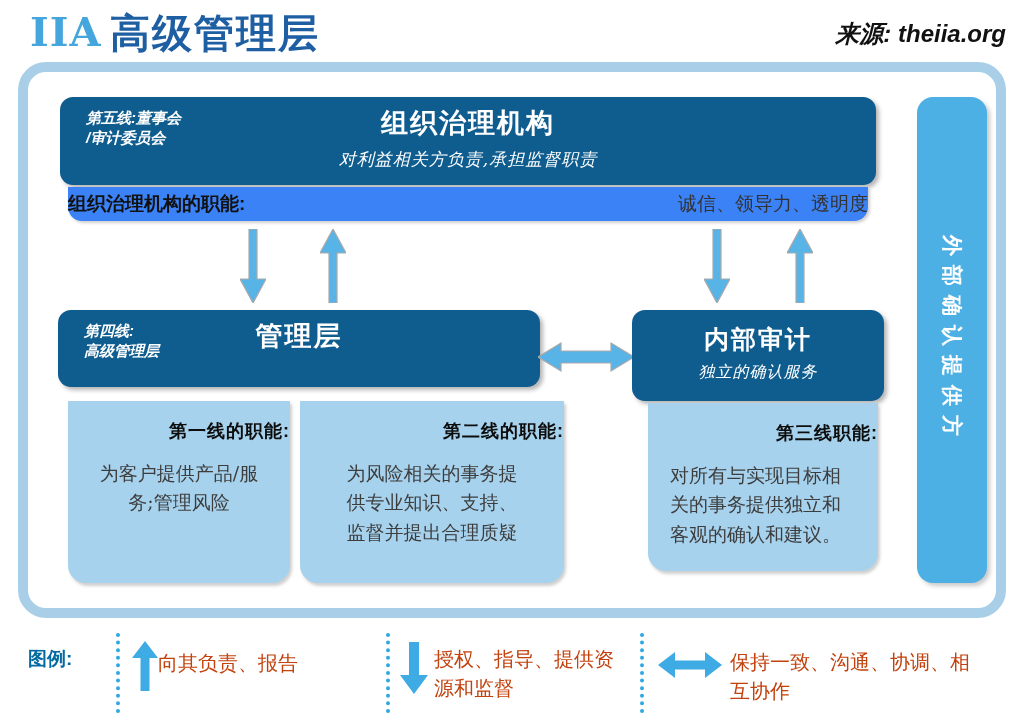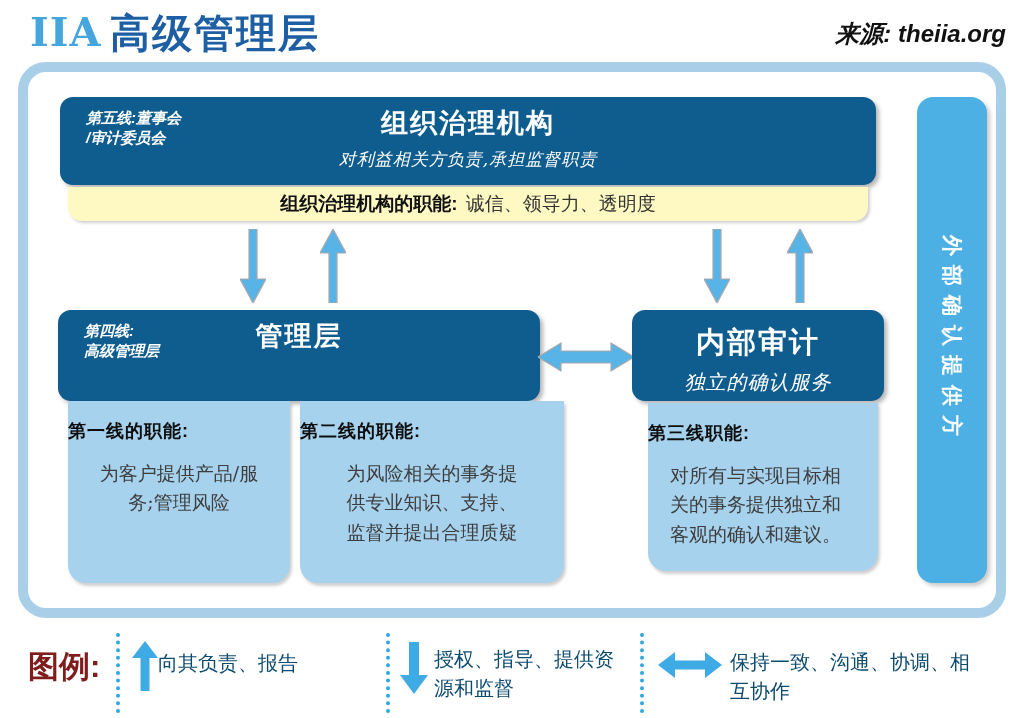"组织治理机构的职能:" .func-bar { background: #fef9c3 -> #3b82f6; justify-content: center -> space-between }
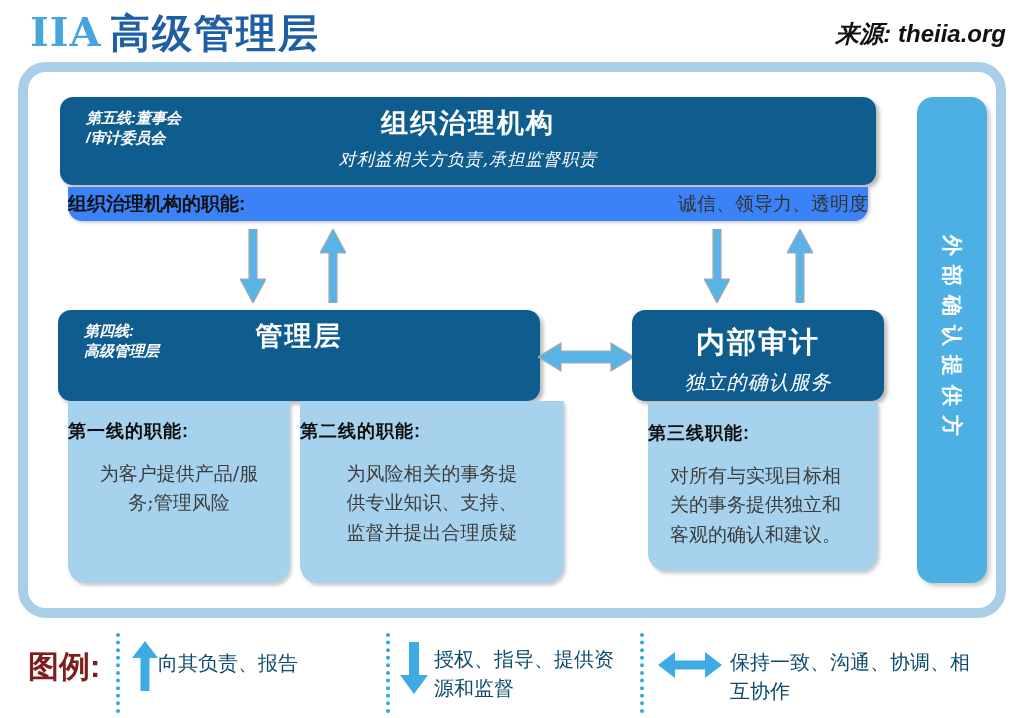"第四线:" .mgmt-box { height: 91px -> 77px }
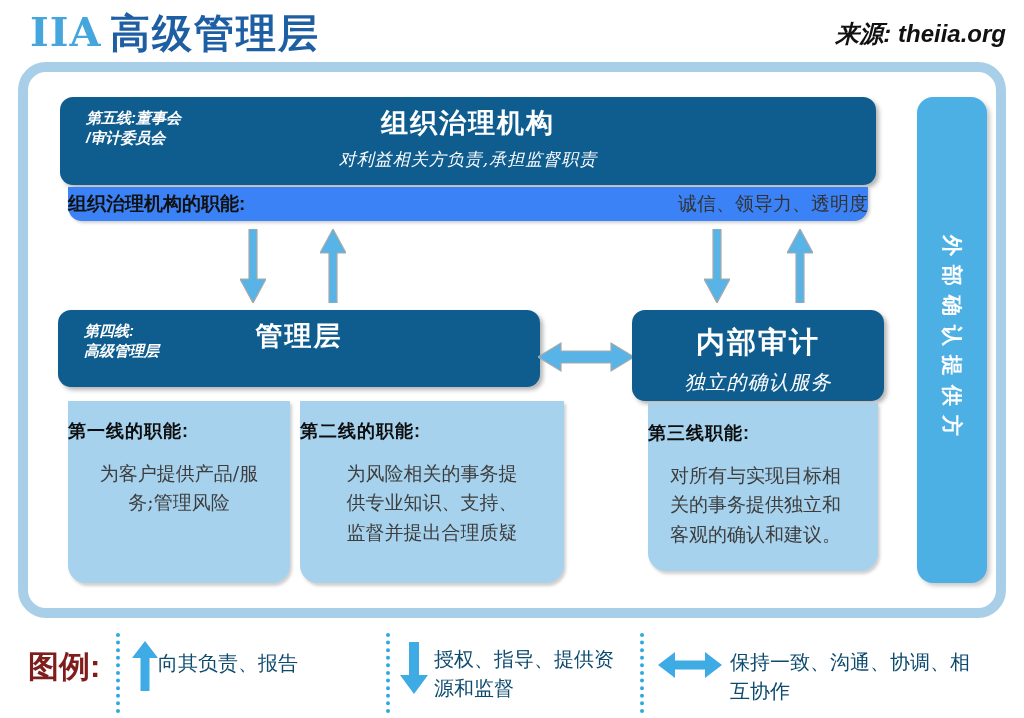"内部审计" .audit-box .box-title { font-size: 29px -> 25px }
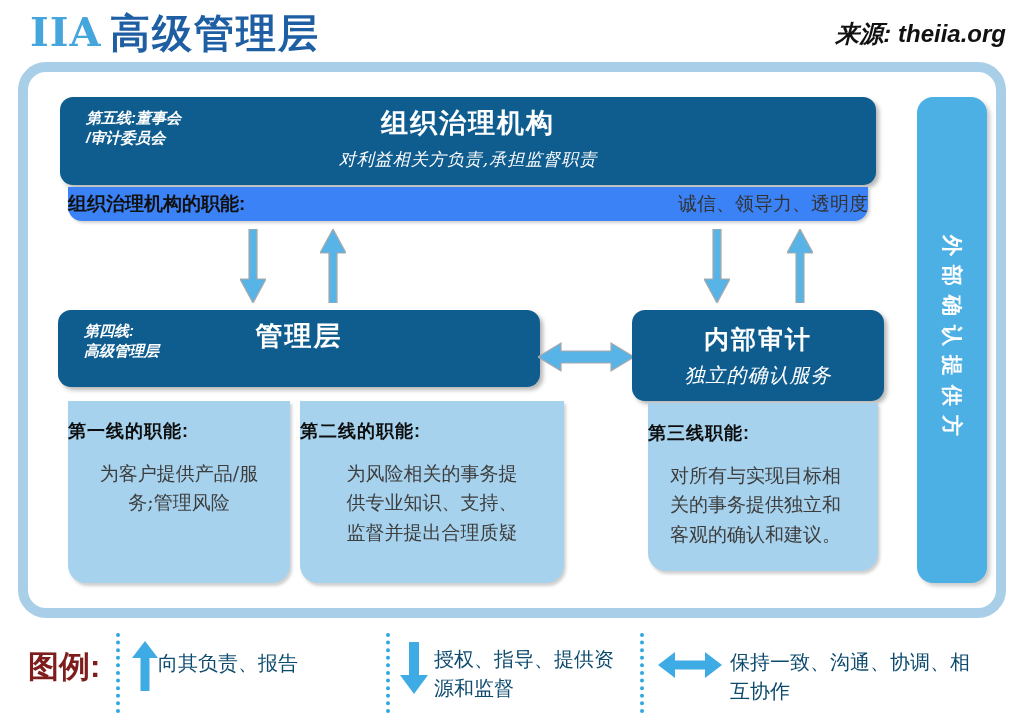"独立的确认服务" .audit-box .box-sub { font-size: 20px -> 16px }
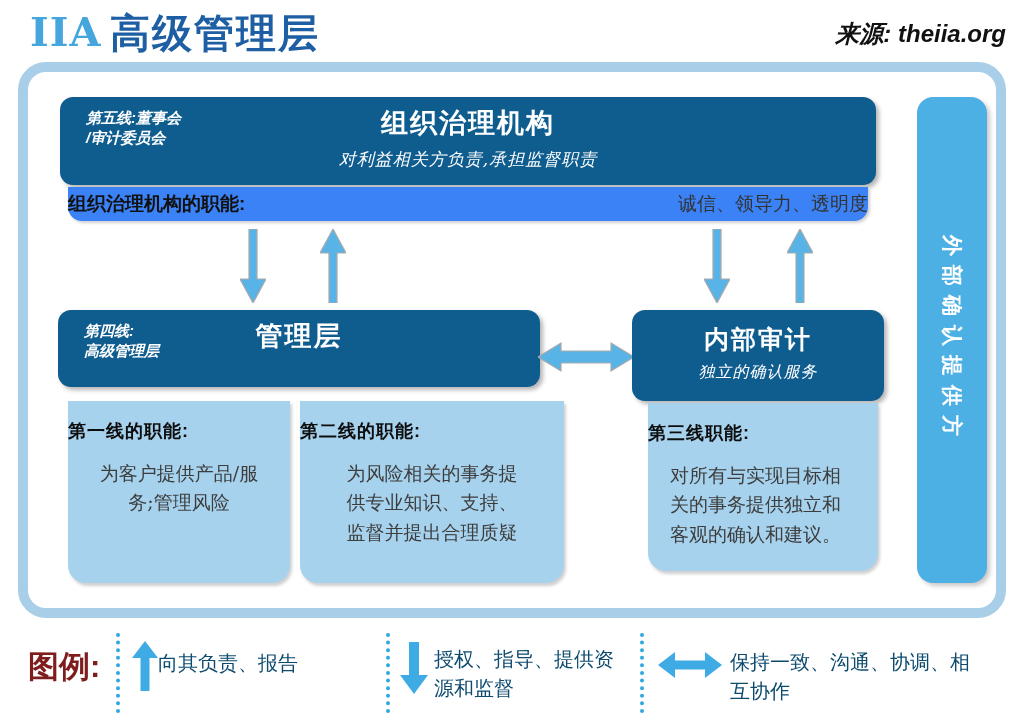"第一线的职能:" .col-head { text-align: left -> right }
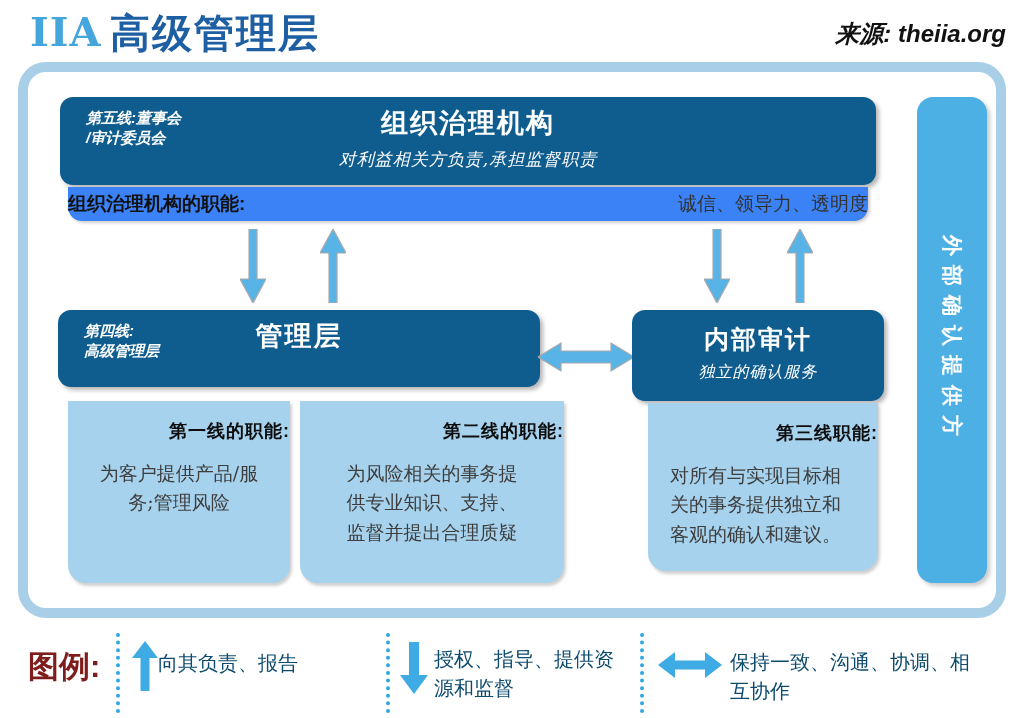"图例:" .legend-label { color: #7f1d1d -> #0369a1; font-size: 31px -> 19px }
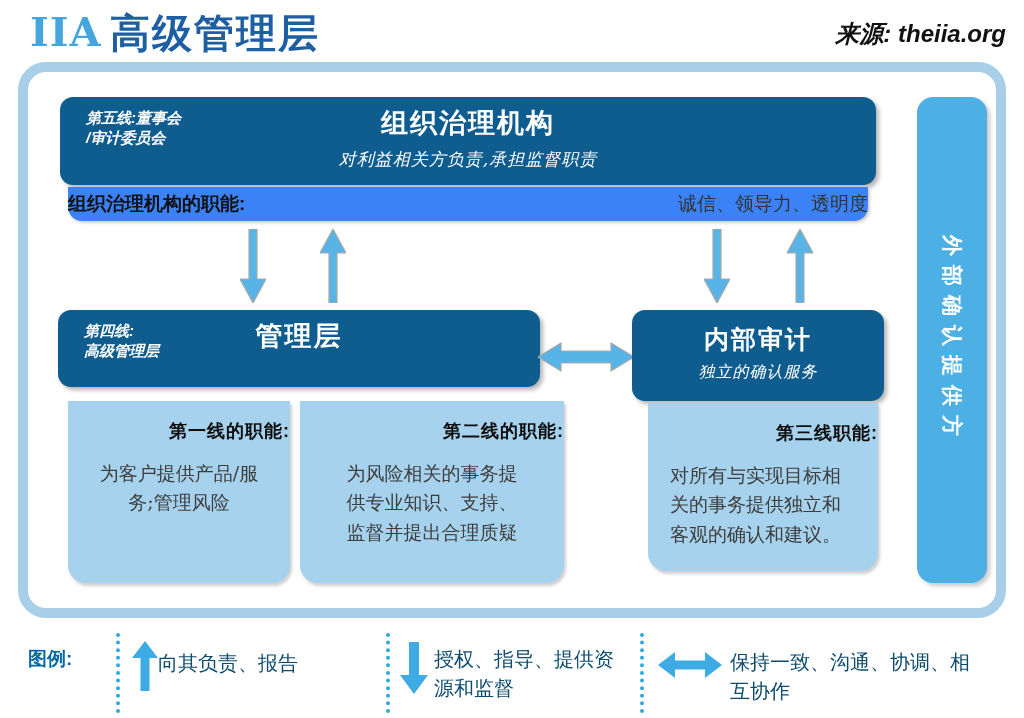"向其负责、报告" .legend-text { color: #0c4a6e -> #c2410c }
